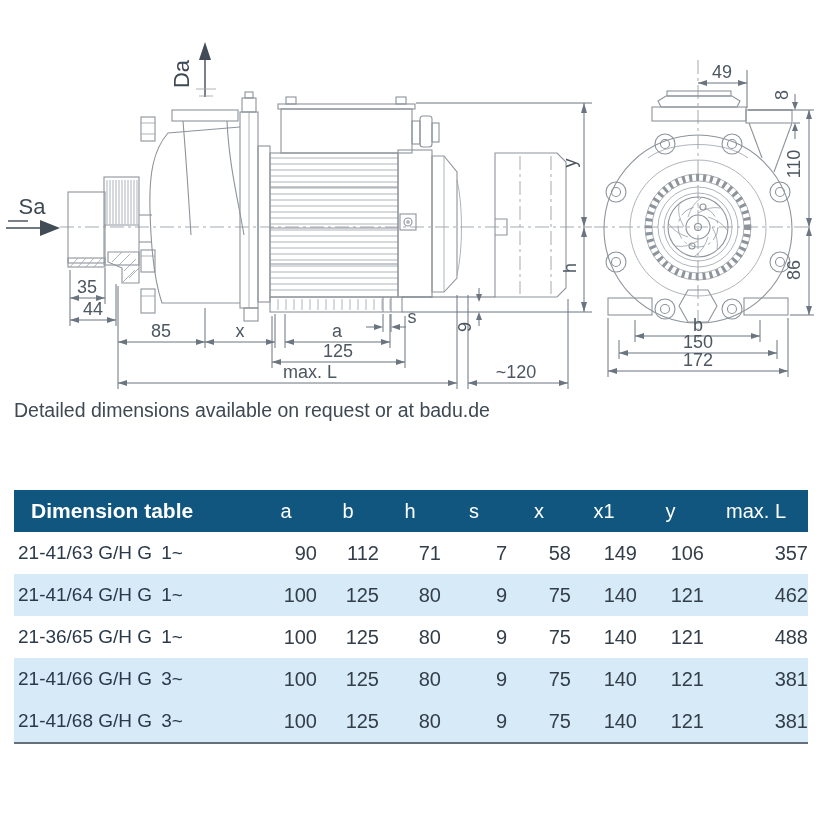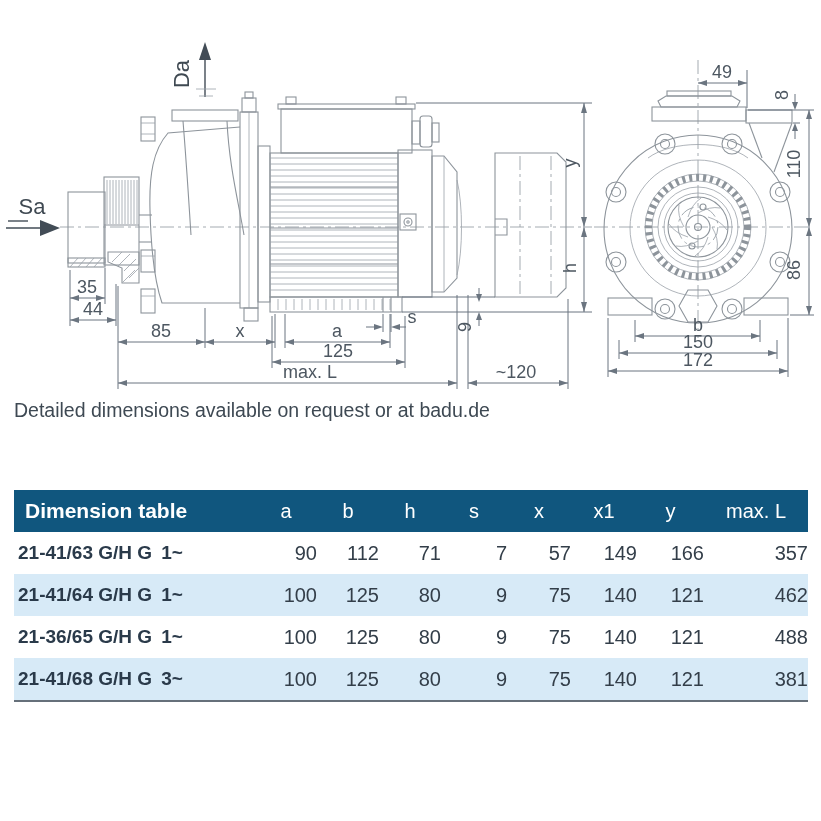"Dimension table" #dimtable th.title { padding-left: 11px -> 17px }
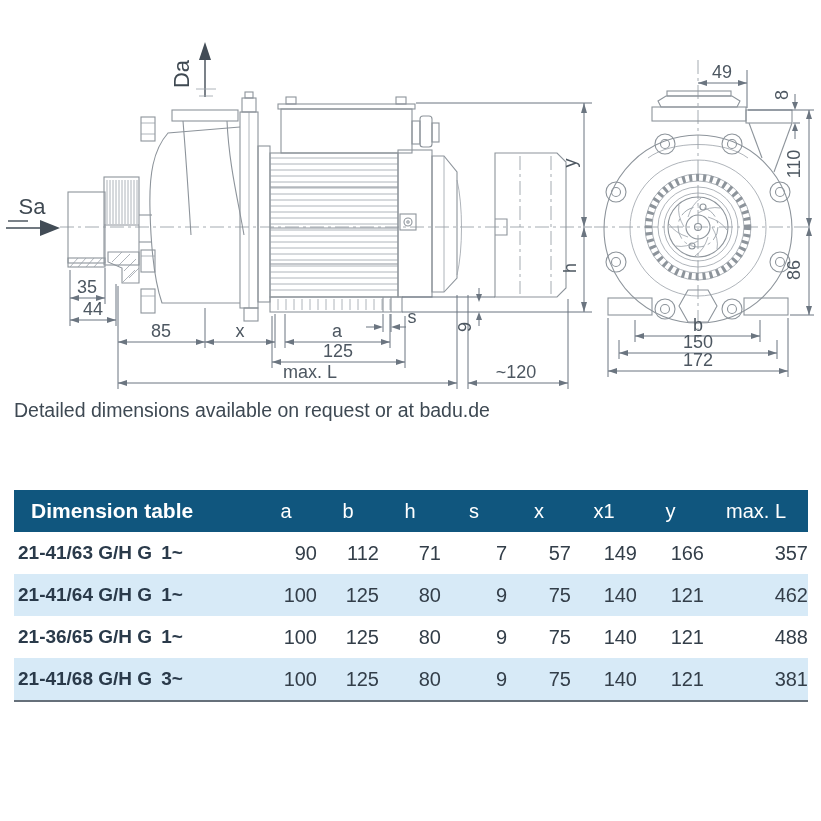"21-41/63 G/H G 1~" #dimtable td.model { font-weight: 700 -> 400 }
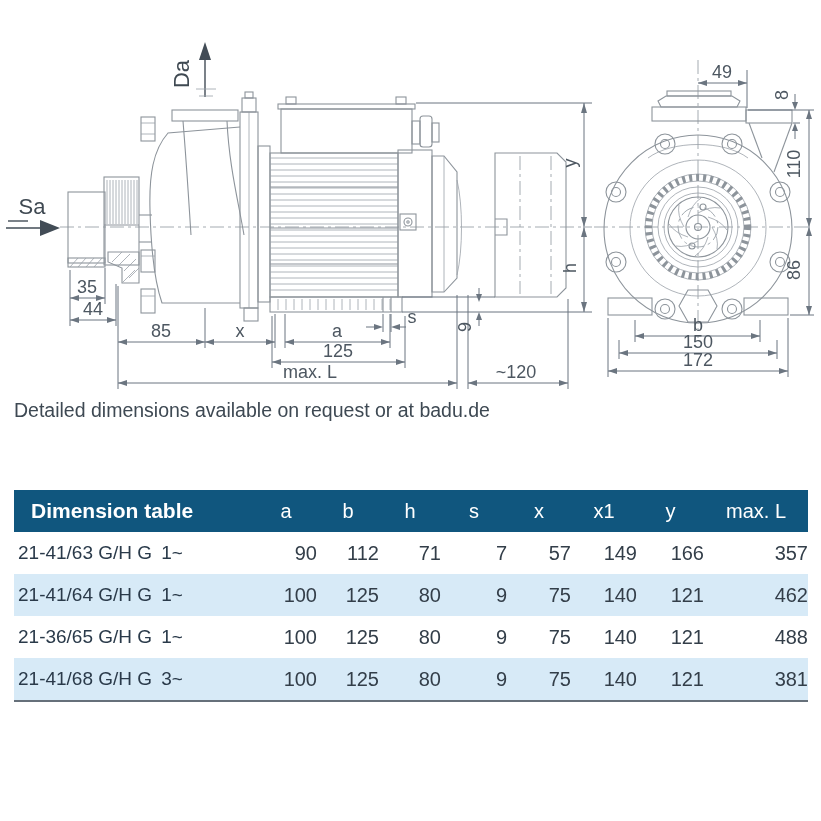"57" td { text: 57 -> 58 }
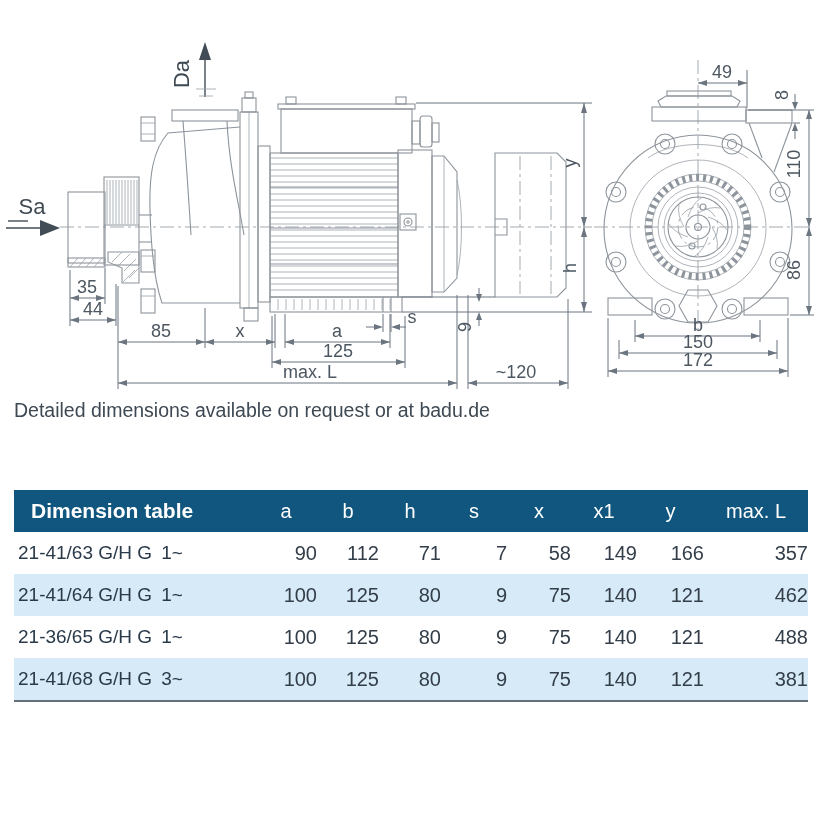"166" td { text: 166 -> 106 }
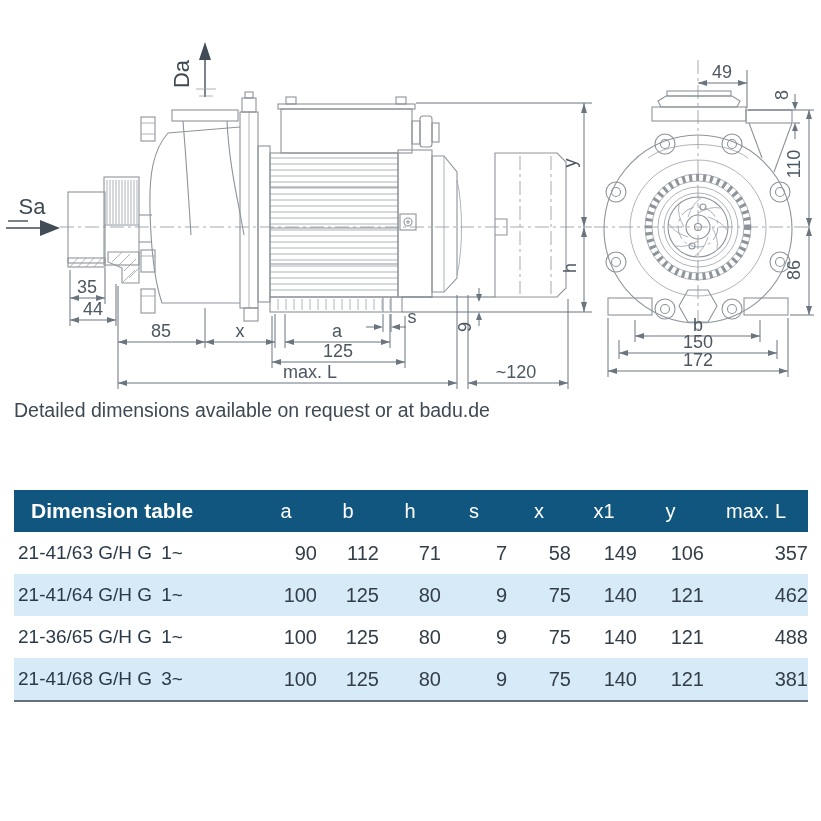"21-41/66 G/H G 3~" tr.alt { html: none -> <tr> <td><span>21-41/66 G/H G</span><span>3~</span></td> <td>100</td> <td>125</td> <td>80</td> <td>9</td> <td>75</td> <td>140</td> <td>121</td> <td>381</td> </tr> }
